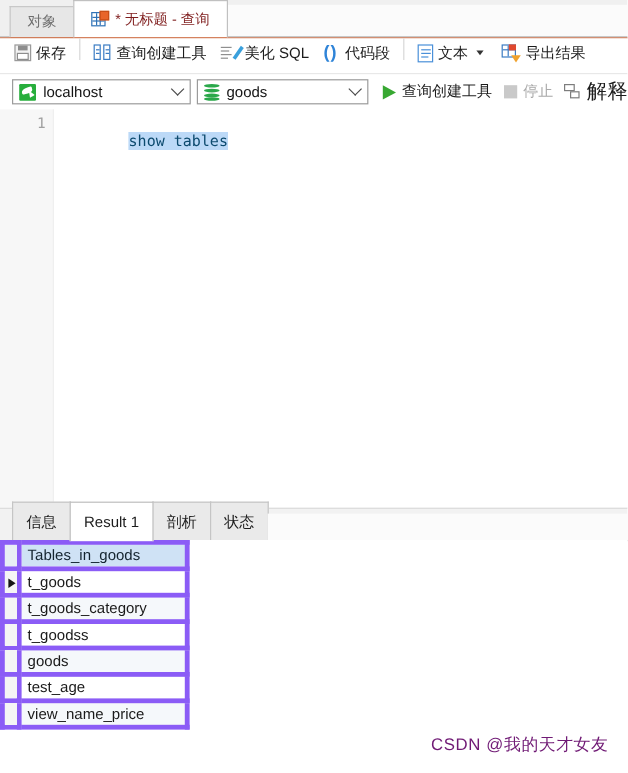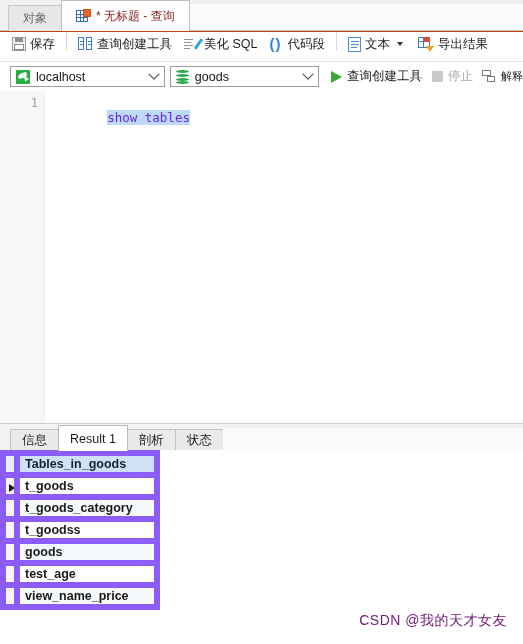"解释" .explainbtn { font-size: 11px -> 17px }
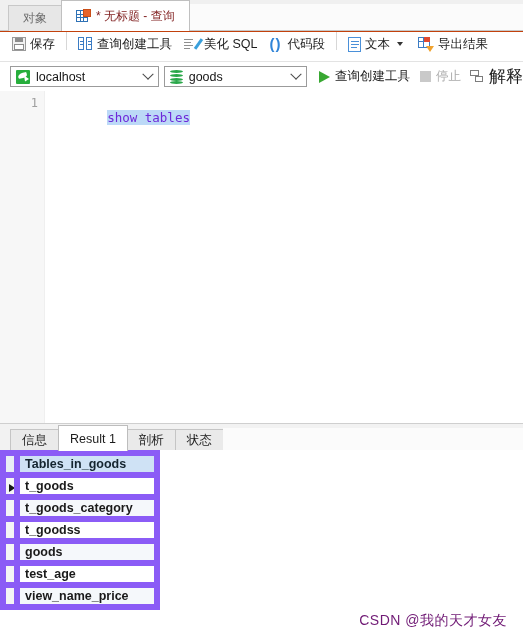"show tables" .codeline .sel { color: #6d28d9 -> #0c4a6e }
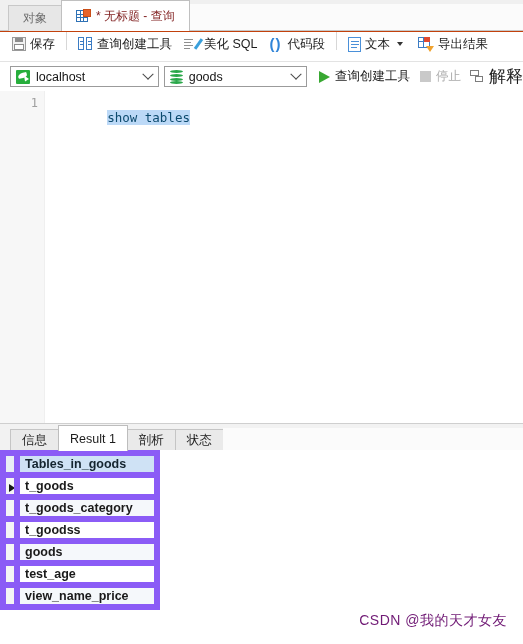"信息" .rtab { padding: 5px 11px -> 16px 11px }
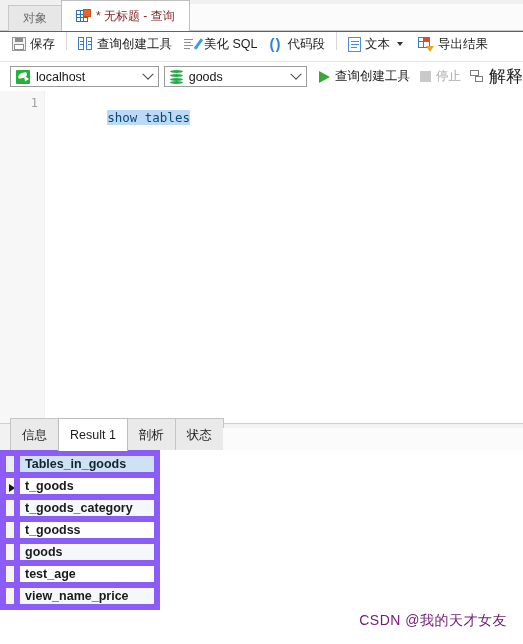"Tables_in_goods" .gtable td, .gtable th { border: 6px solid #8b5cf6 -> 4px solid #8b5cf6; font-weight: bold -> normal }
